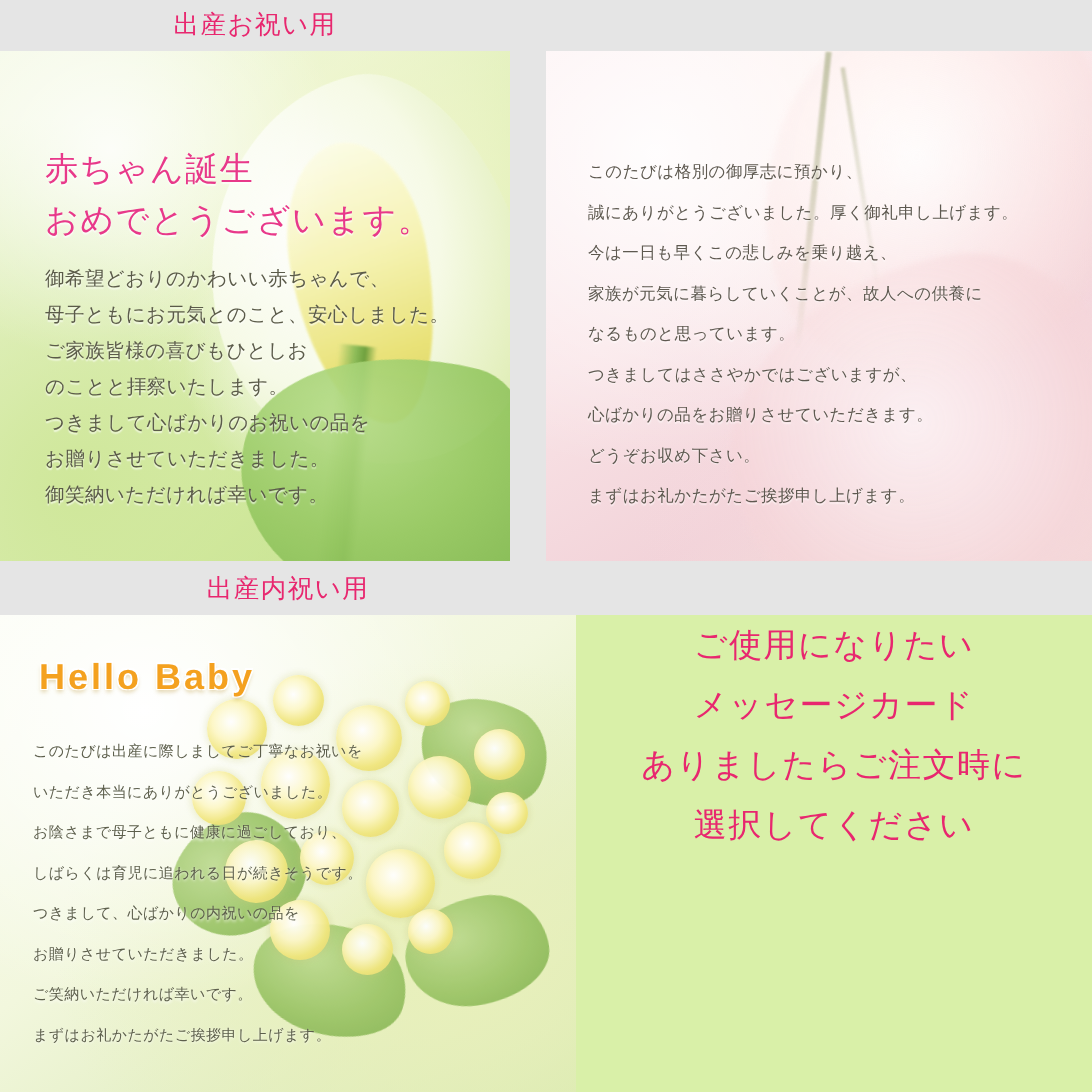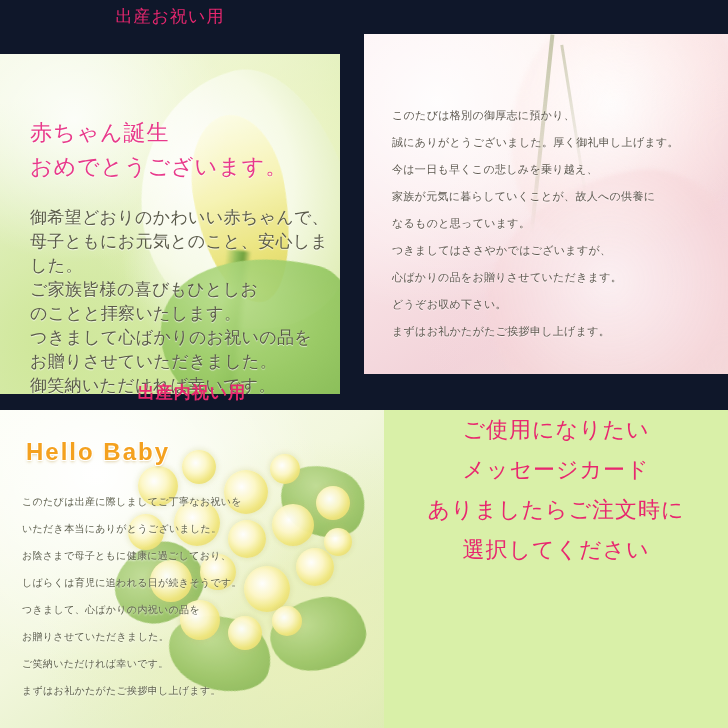"出産お祝い用" #page { background: #0f172a -> #e5e5e5 }
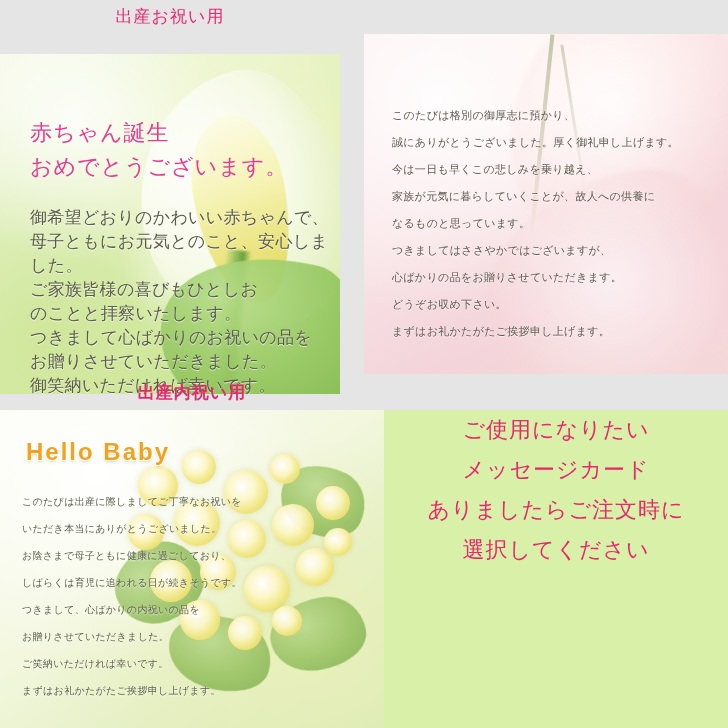"赤ちゃん誕生" #card-birth { margin-top: 20px -> none }
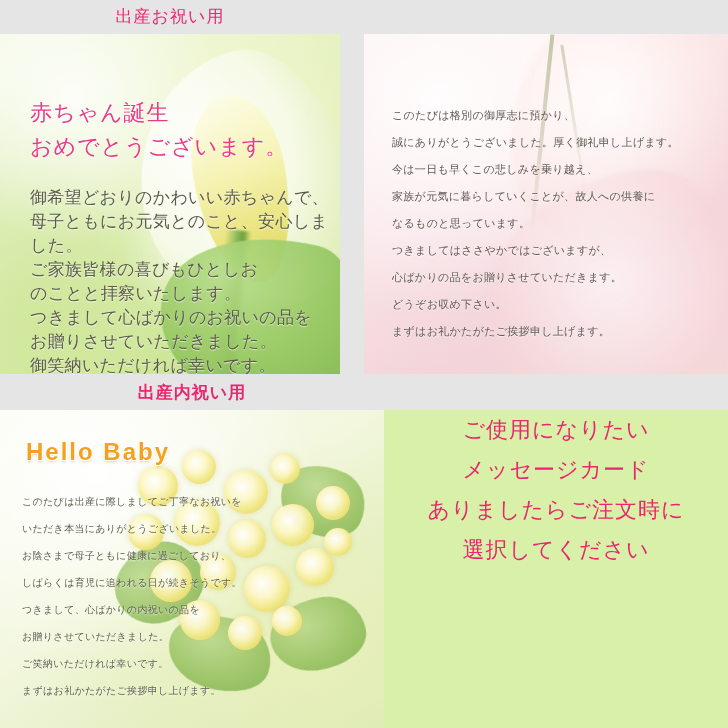"御希望どおりのかわいい赤ちゃんで、" #card-birth .body { font-size: 17px -> 13px; top: 152px -> 140px }
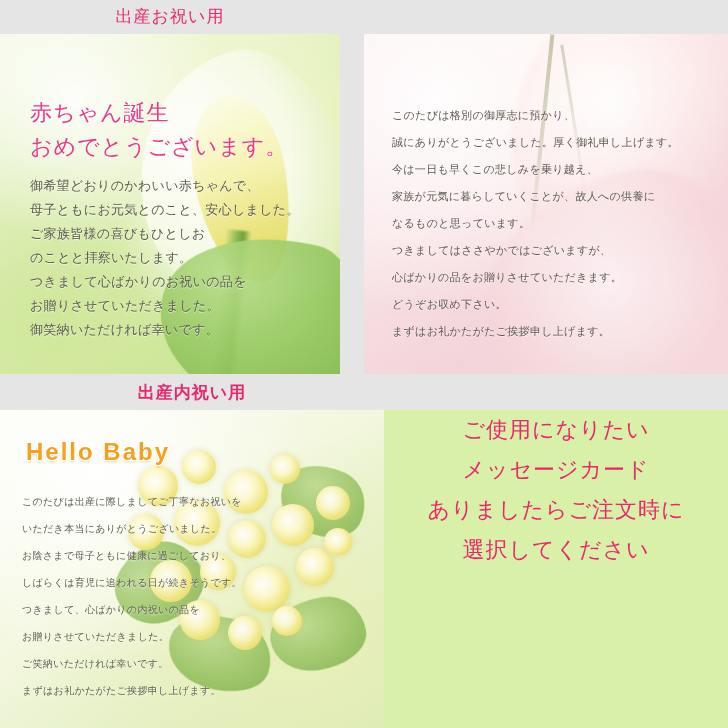"出産内祝い用" #caption-inner { font-weight: bold -> none }
